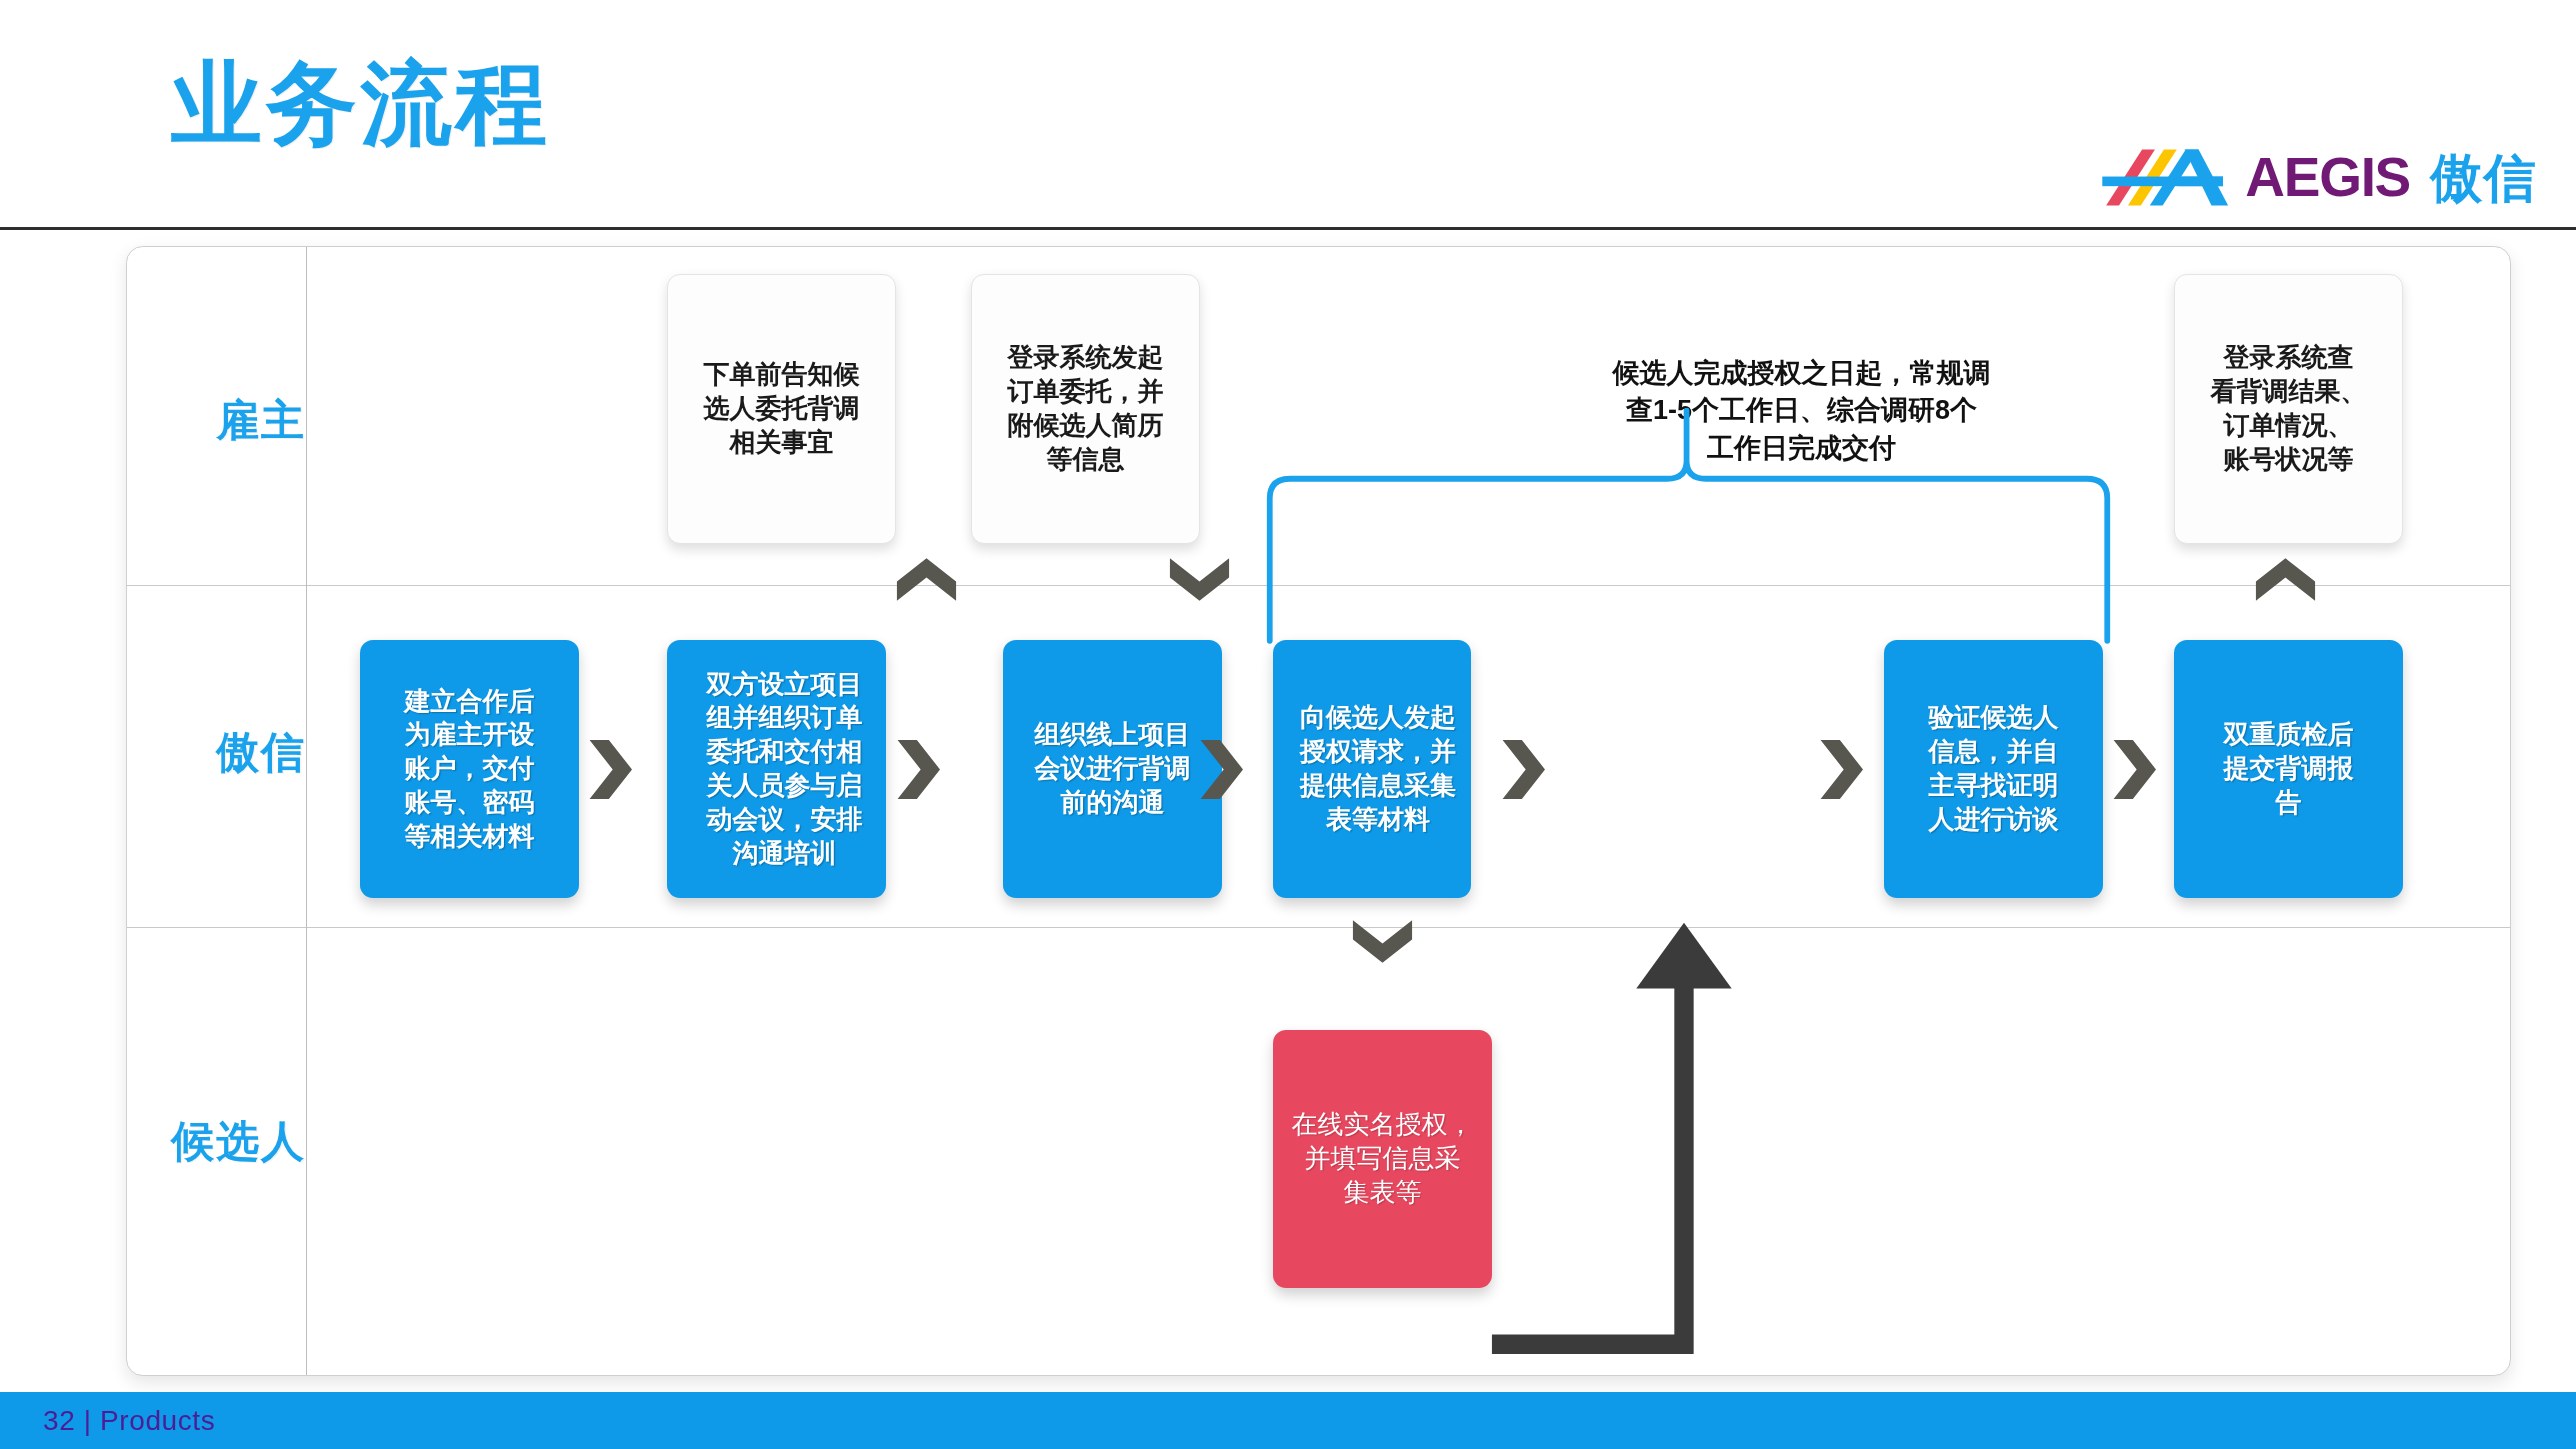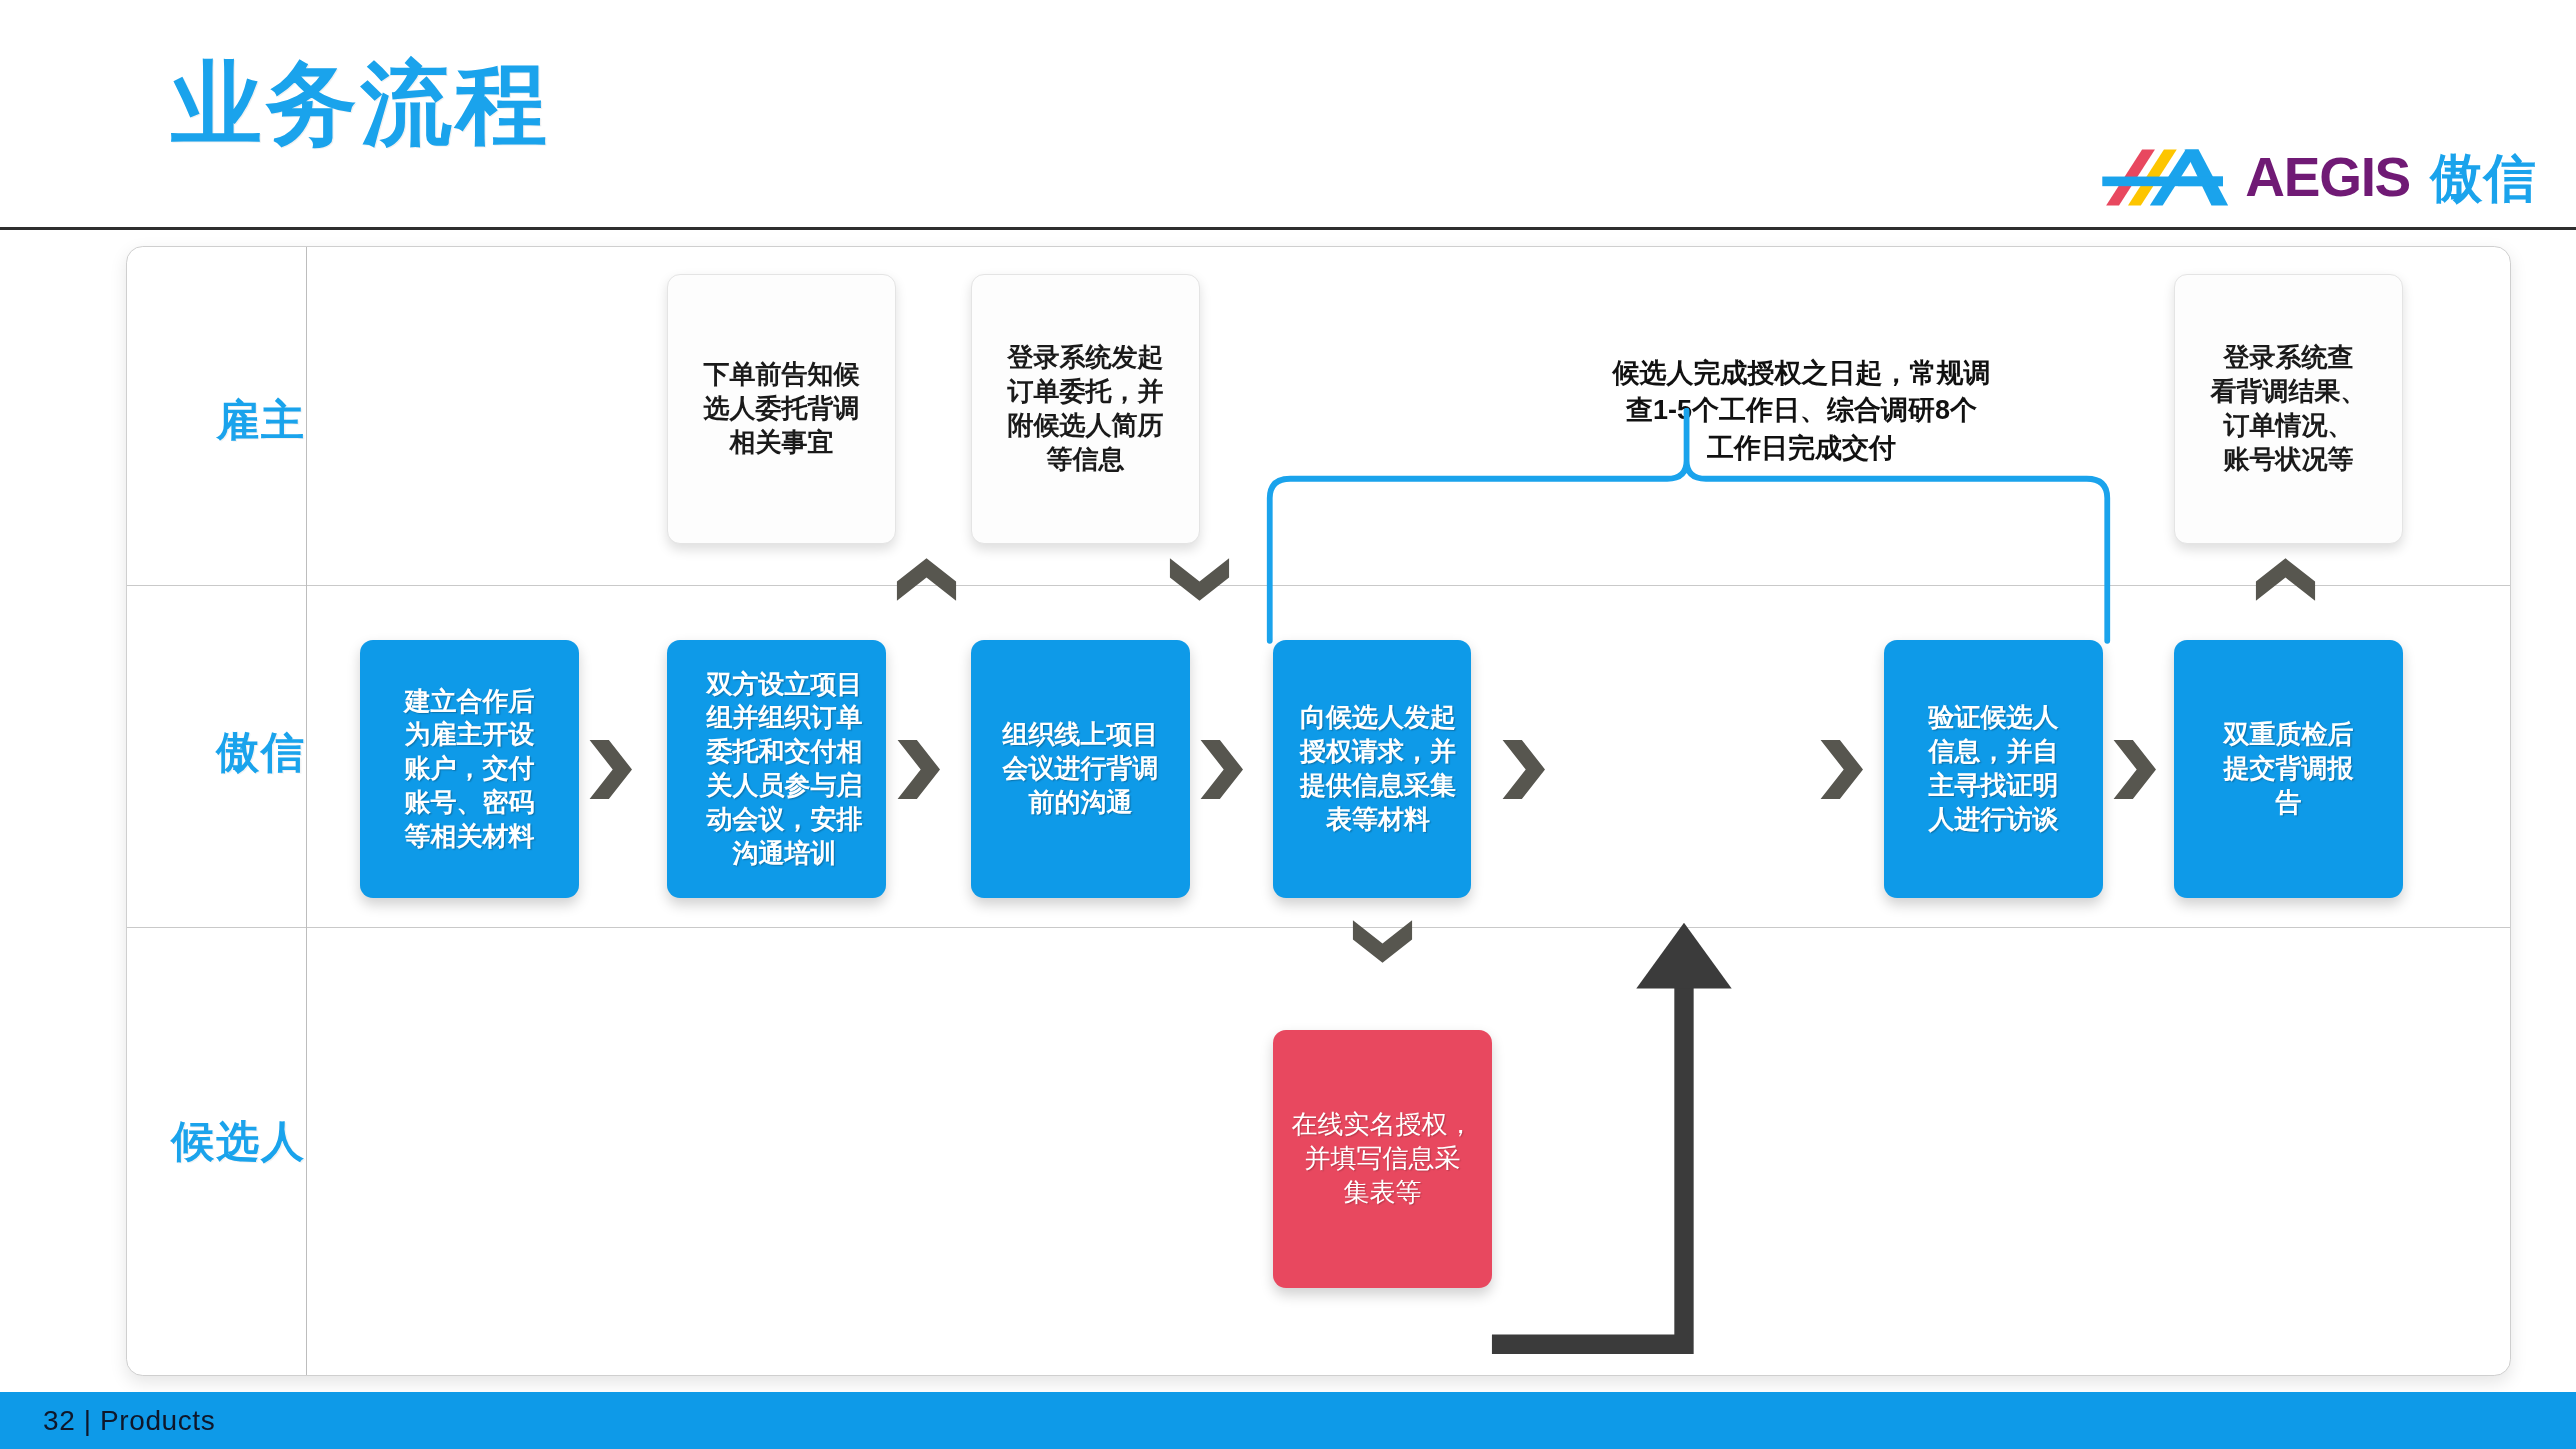"组织线上项目" #aegis-box-2 { left: 844px -> 876px }
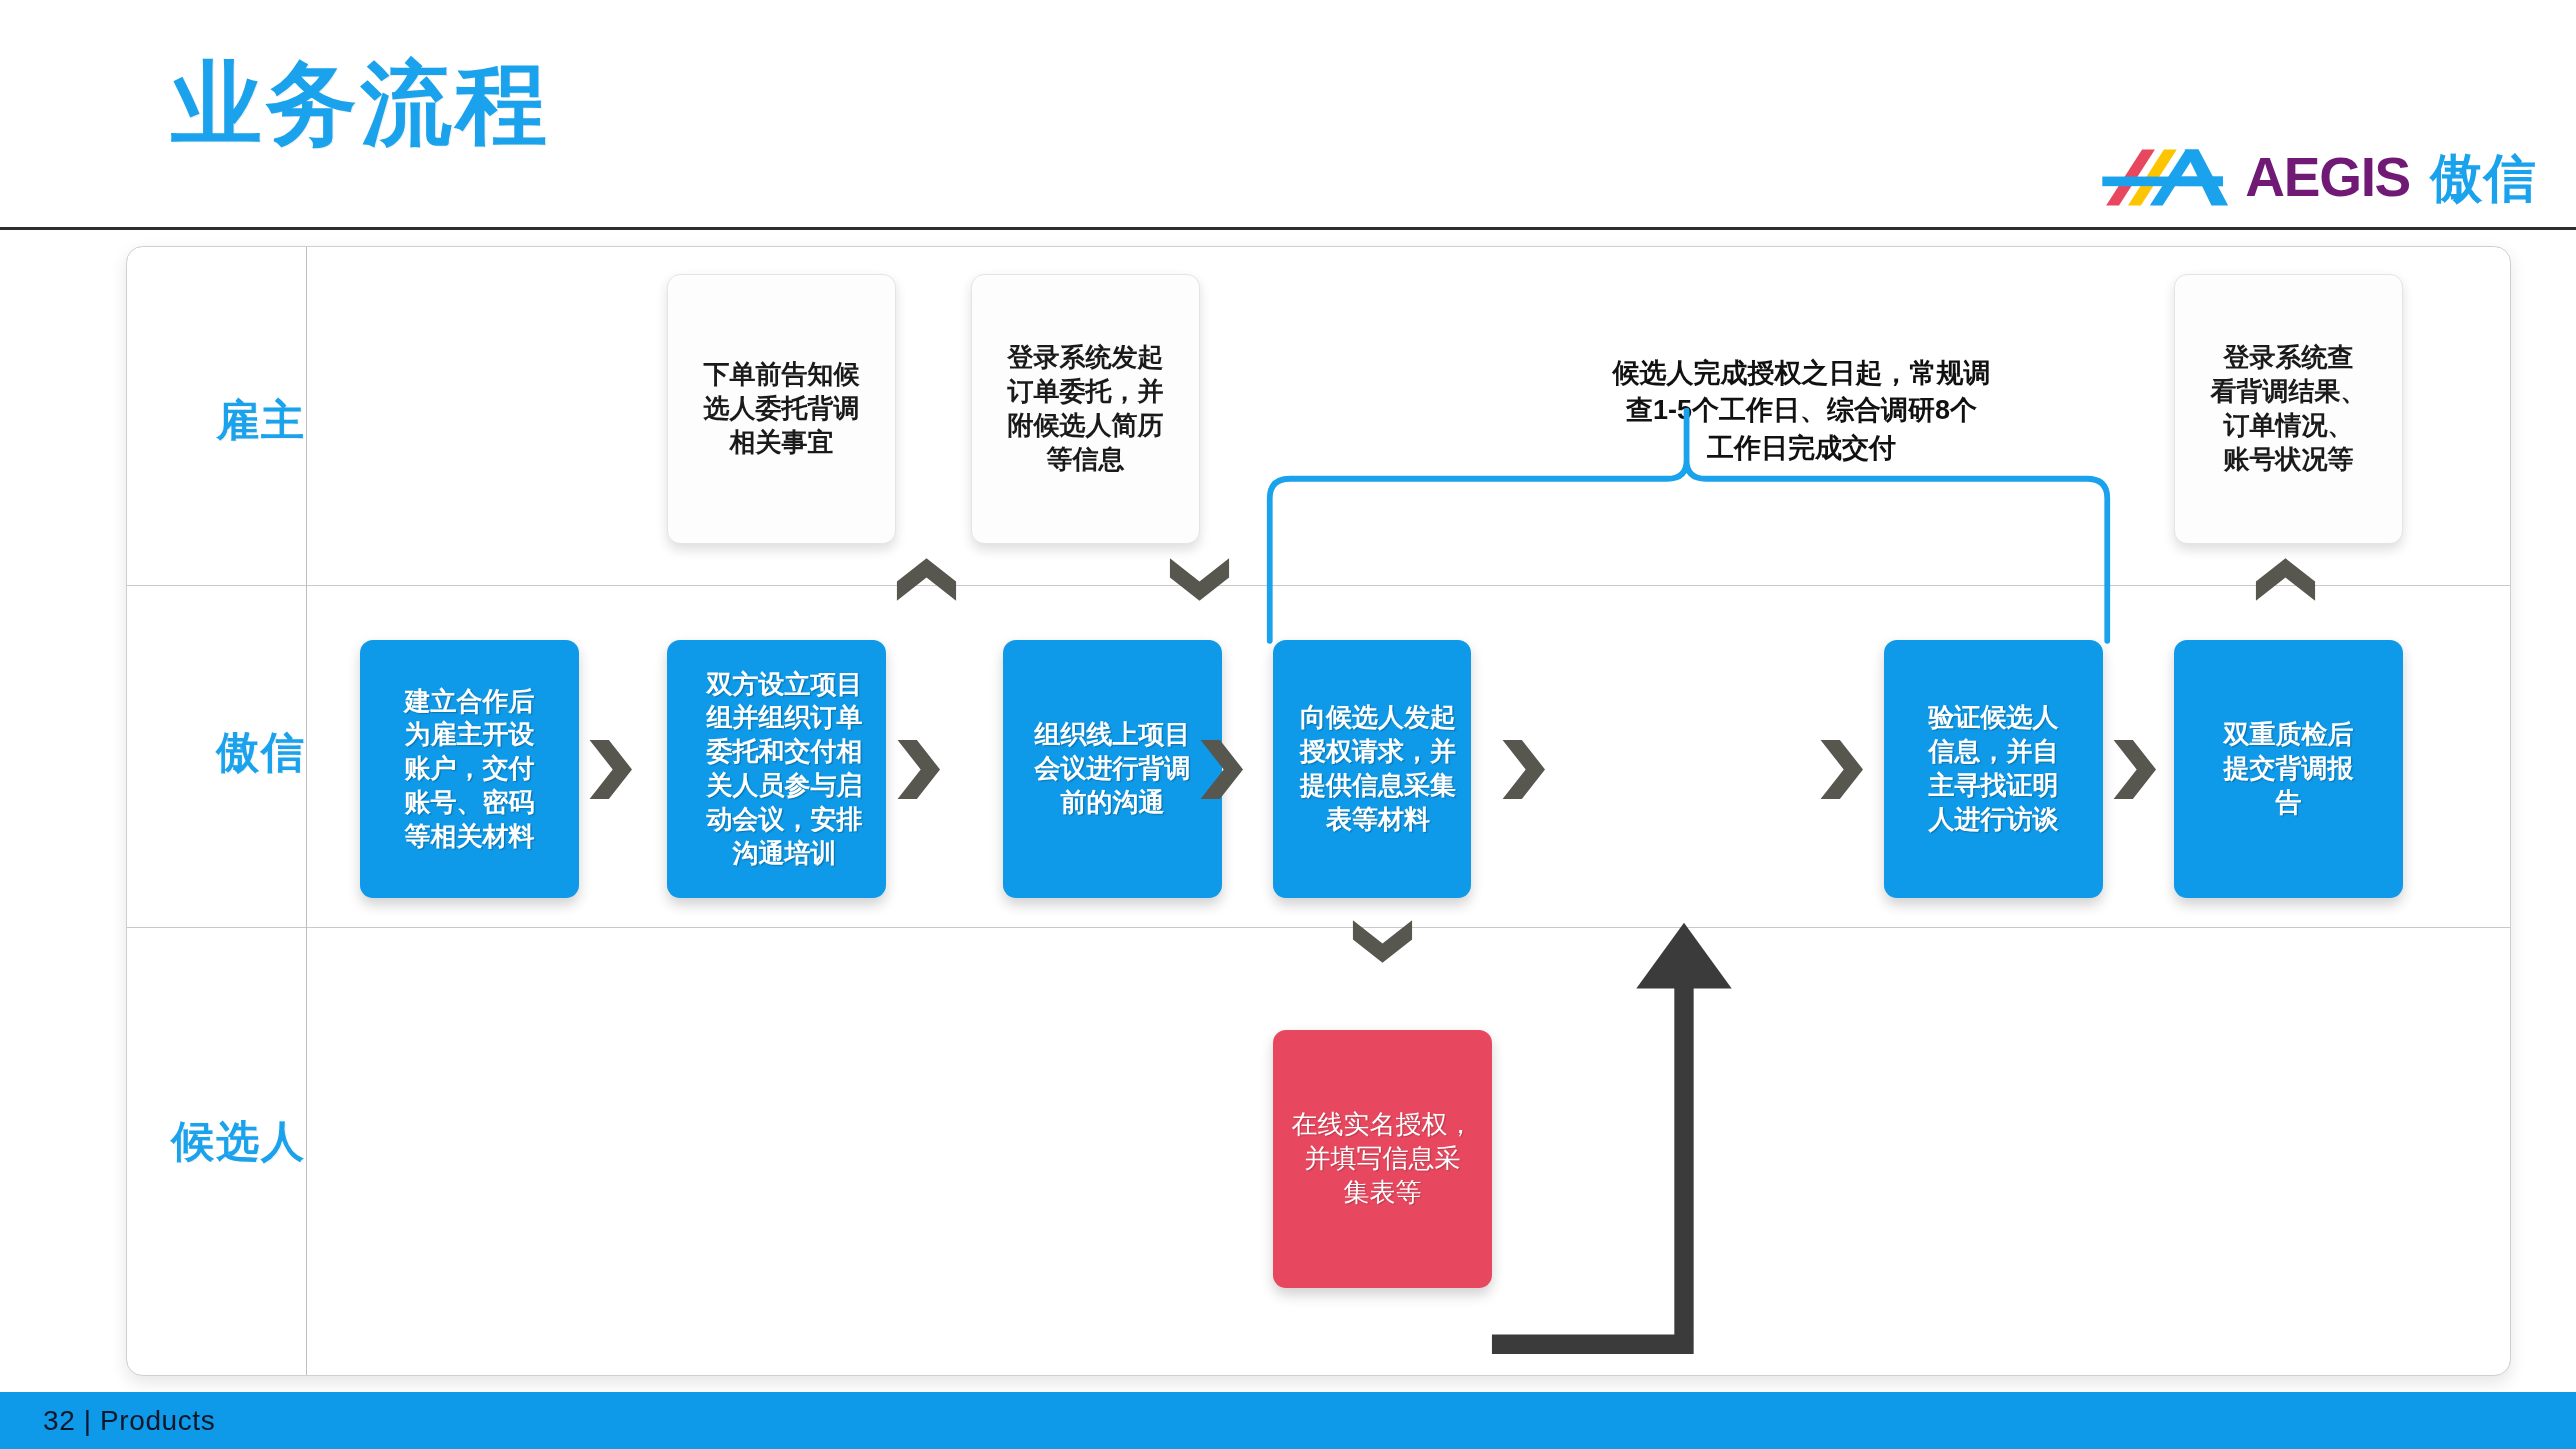"32 | Products" #footer-text { color: #0f172a -> #4c1d95 }
